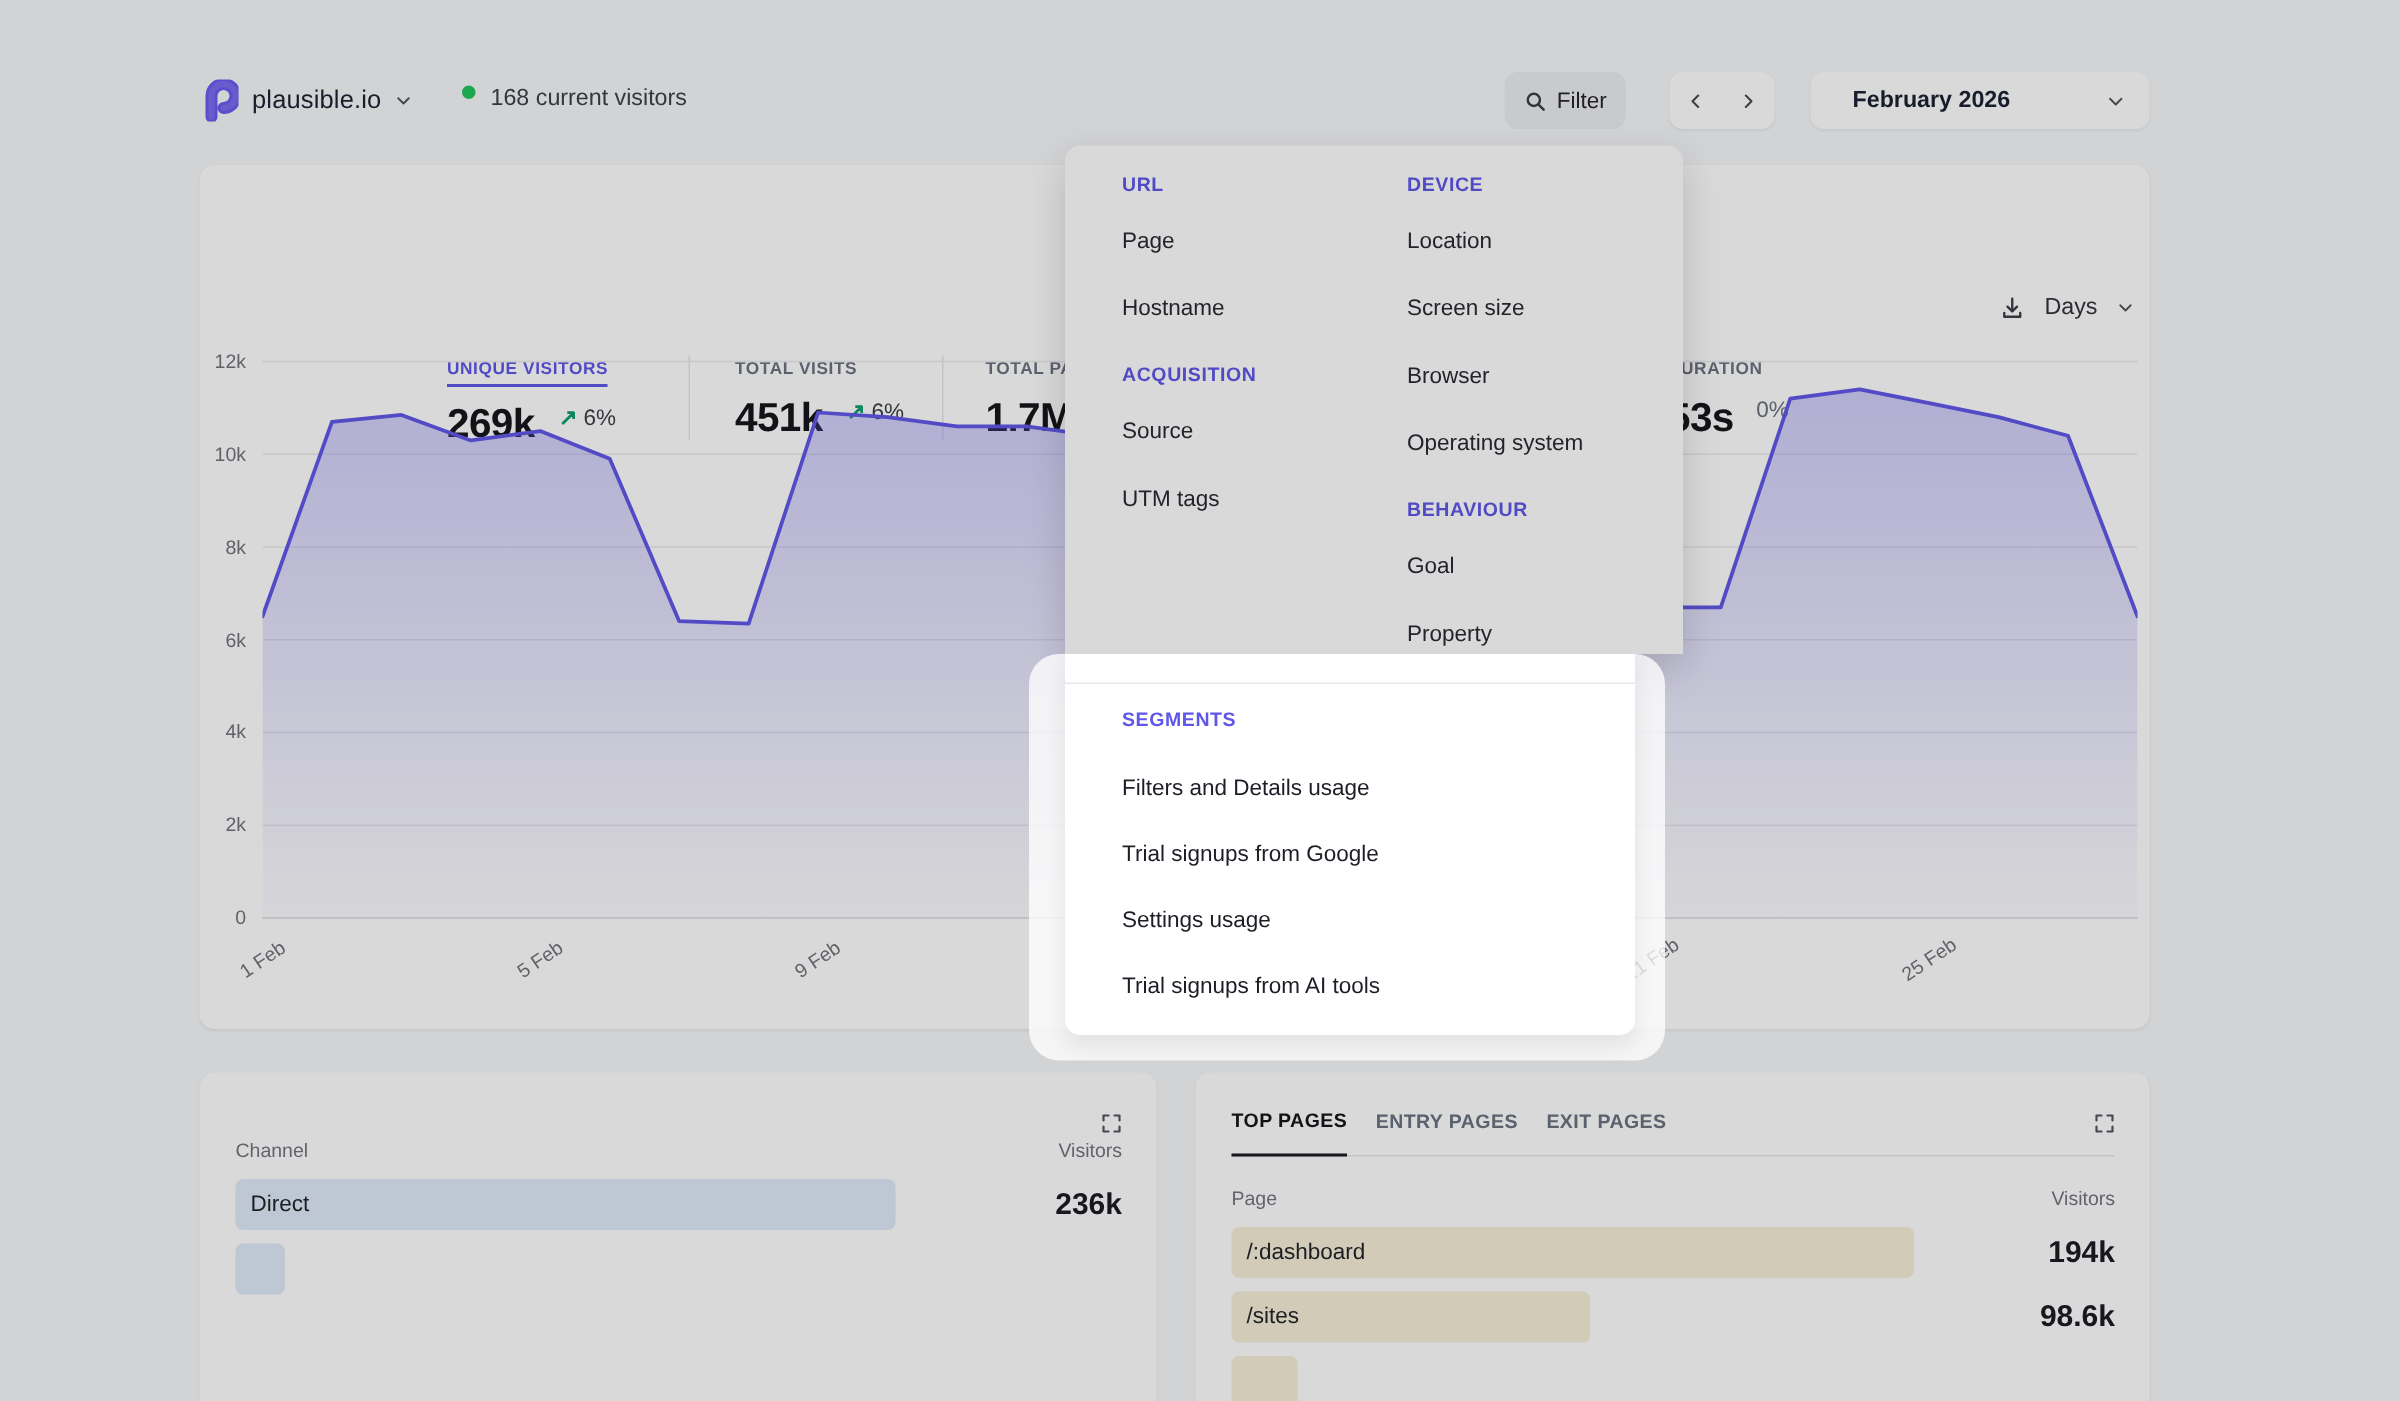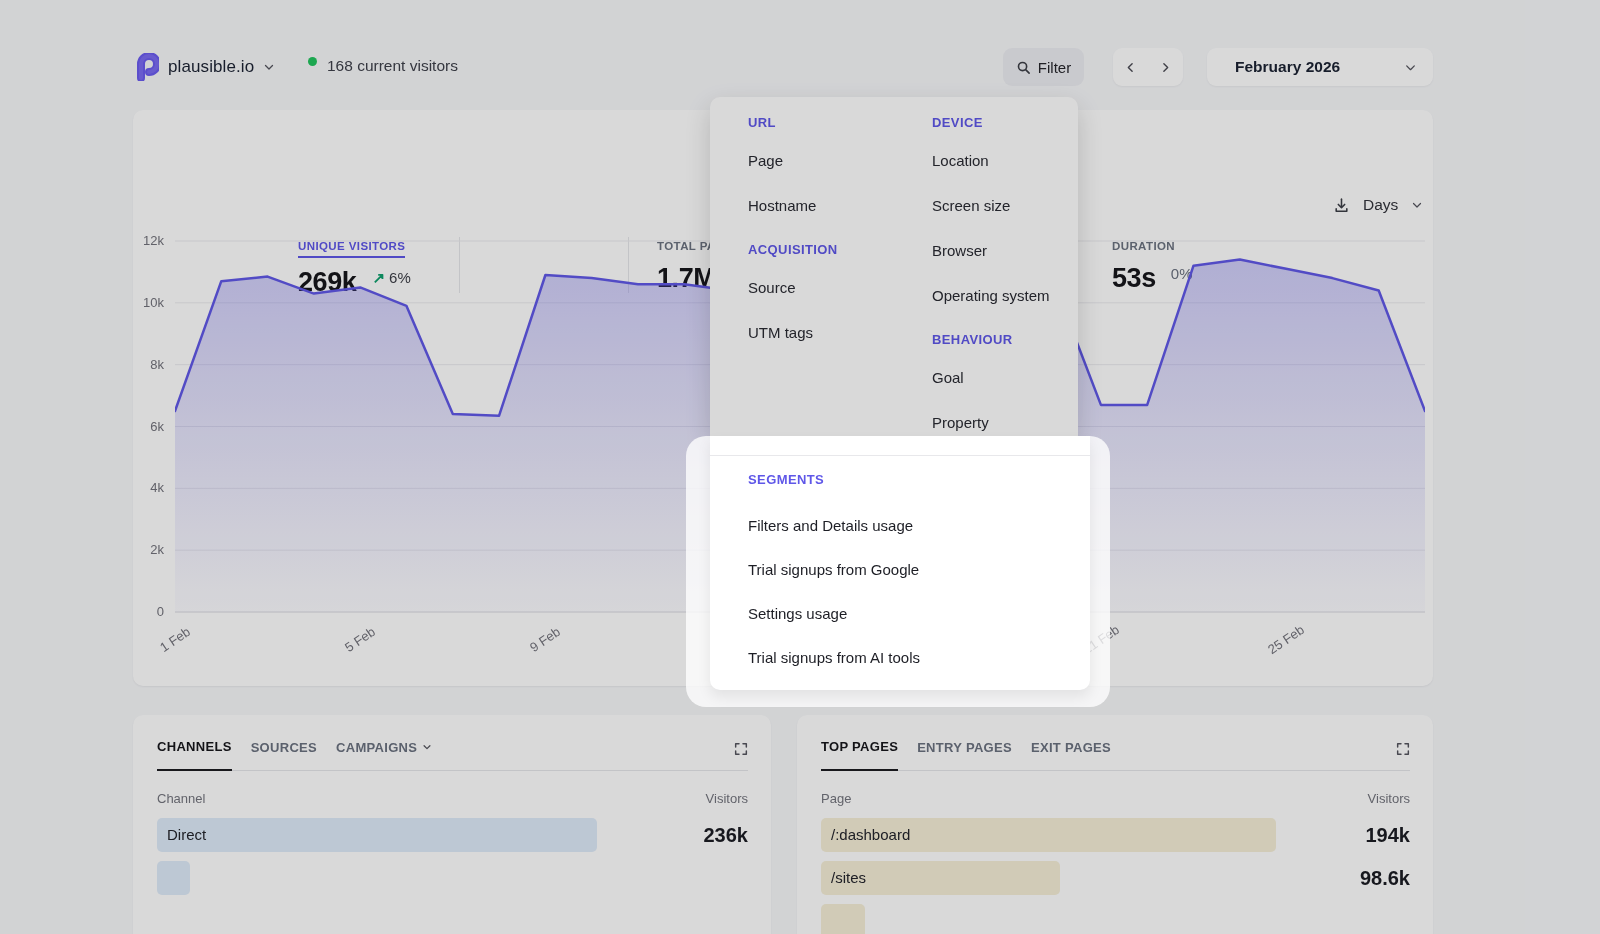"URL" .dropdown { width: 368px -> 412px }
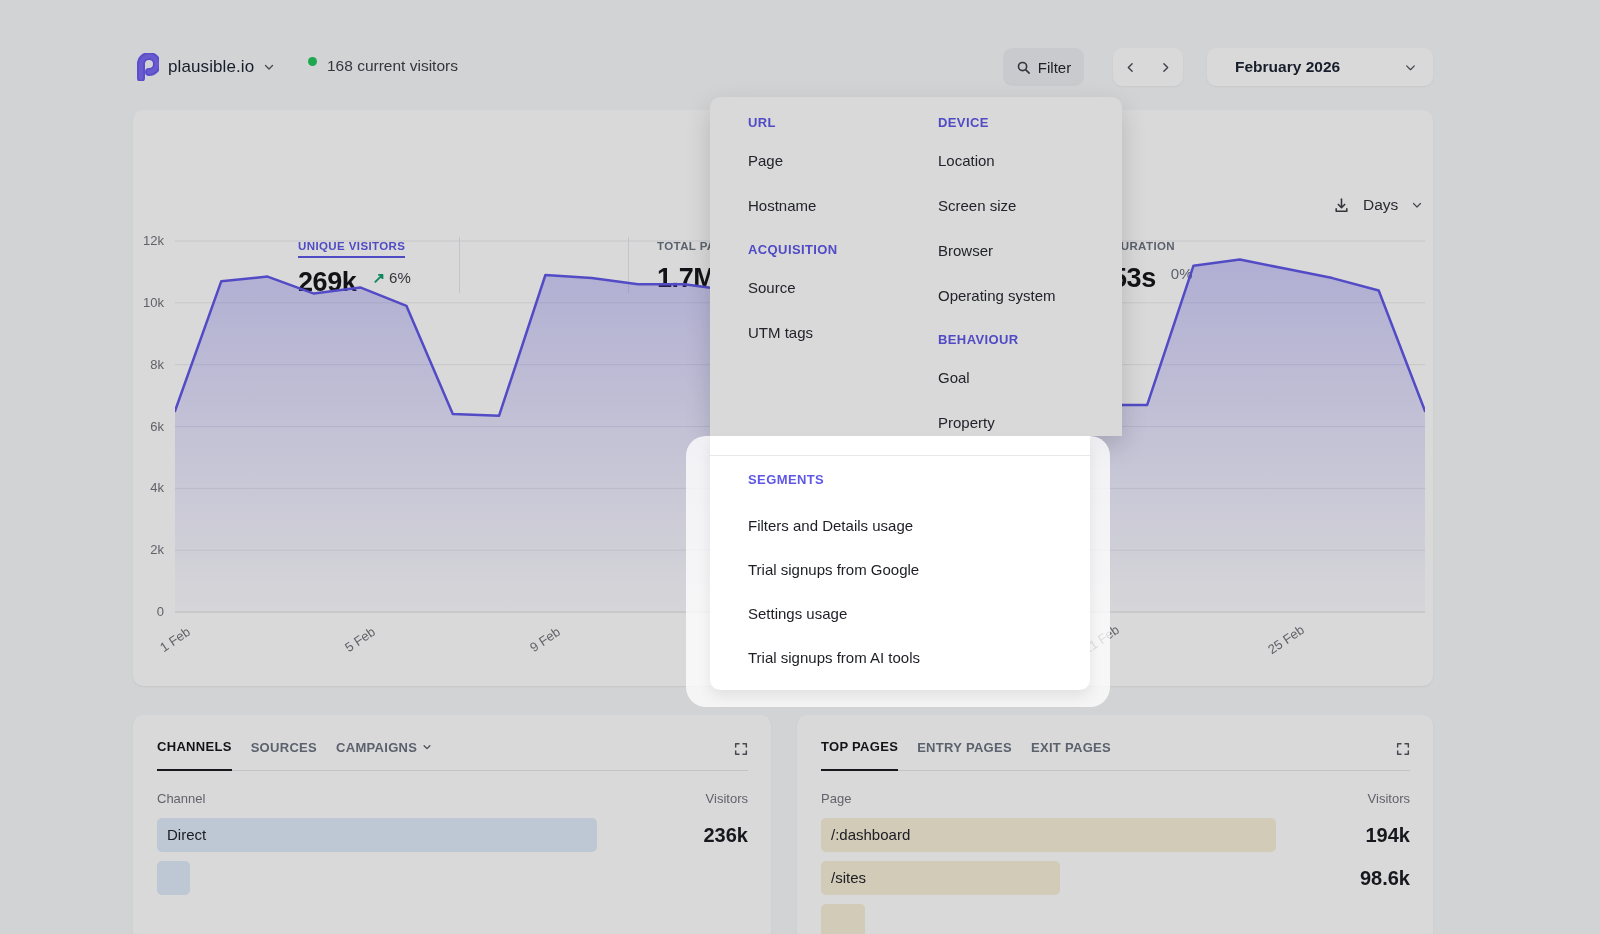"TOTAL VISITS" div.stat { html: none -> <div> <span>TOTAL VISITS</span> <div> <span>451k</span> <span><span>↗</span><span>6%</span></span> </div> </div> }
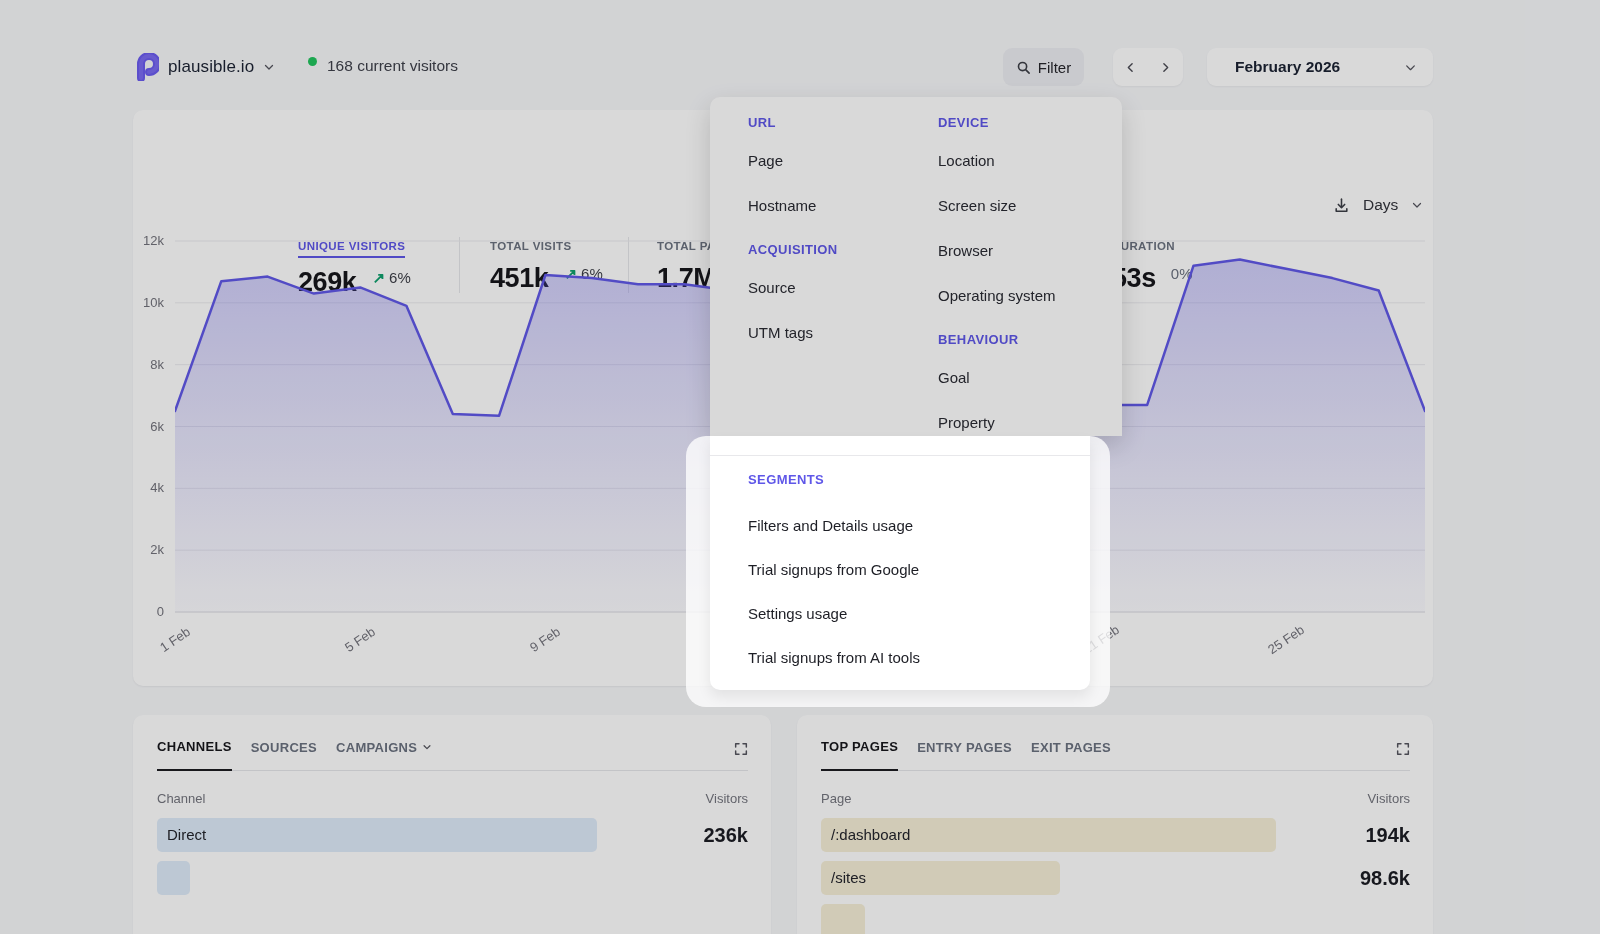"CHANNELS" div.tabs { html: <div> <span>CHANNELS</span> <span>SOURCES</span> <span> <span>CAMPAIGNS</span> <span> <svg> <polyline></polyline> </svg> </span> </span> </div> -> none }
